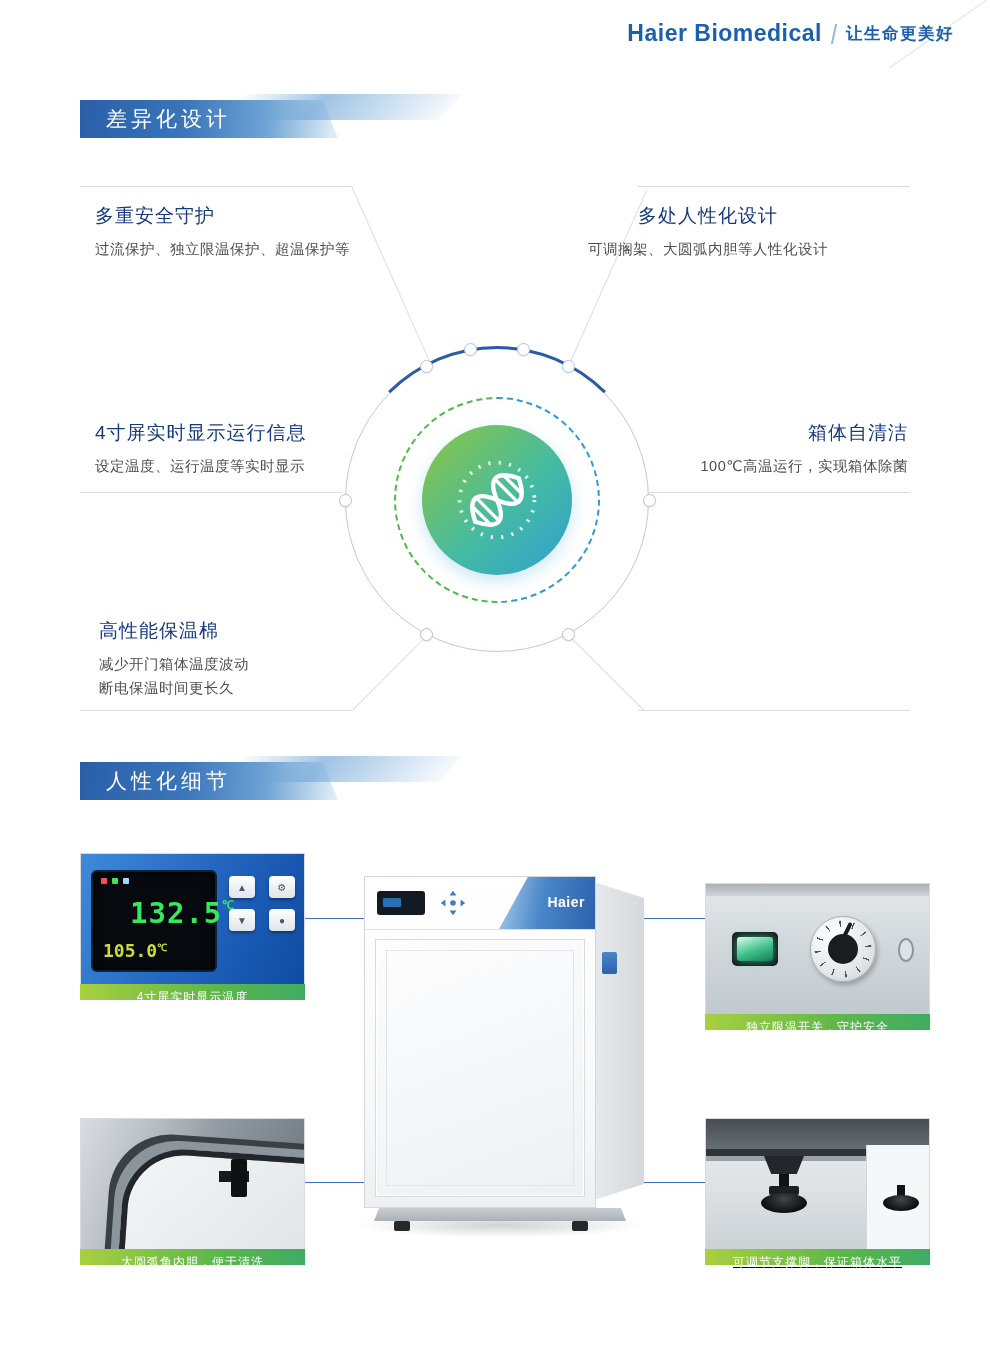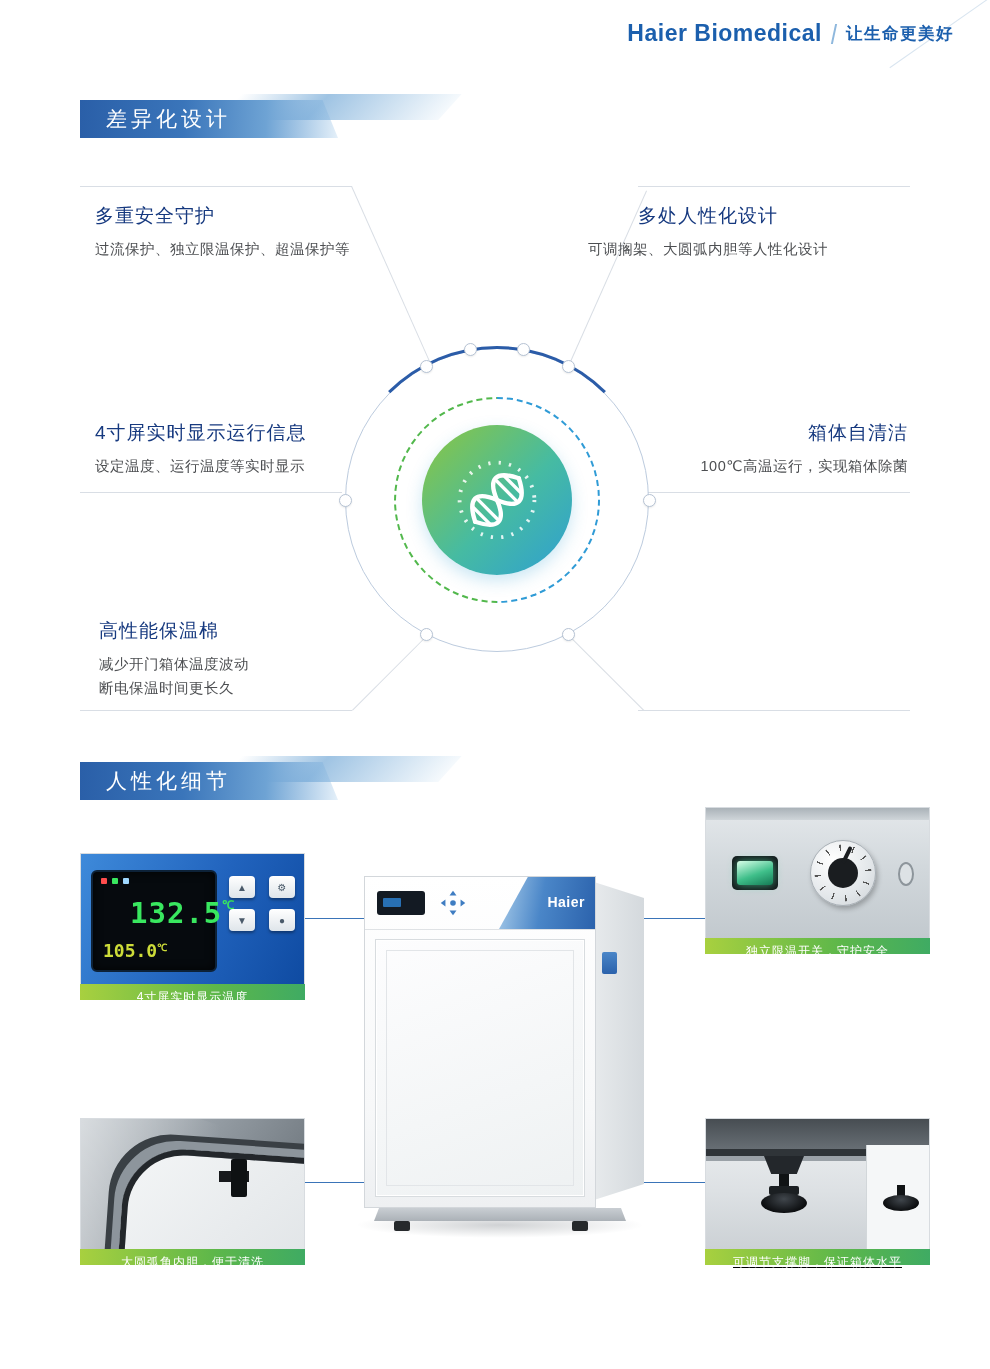"独立限温开关，守护安全" .card-2 { top: 807px -> 883px }
